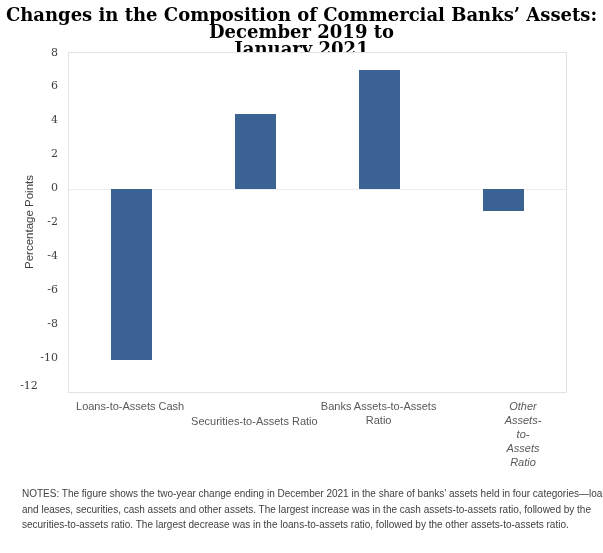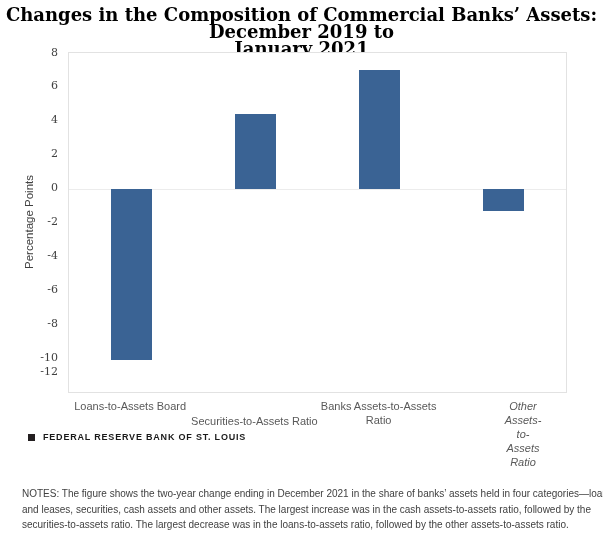"-12" div.tick-label { text-align: none -> center; top: 313px -> 327px }
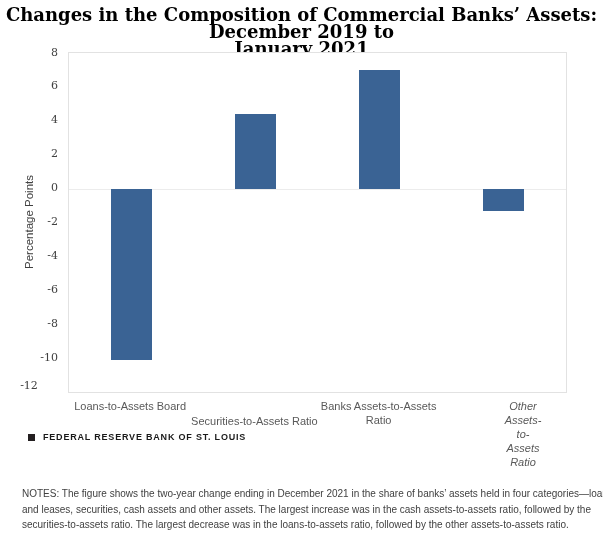"Loans-to-Assets Board" div.xlabel { text: Board -> Cash }
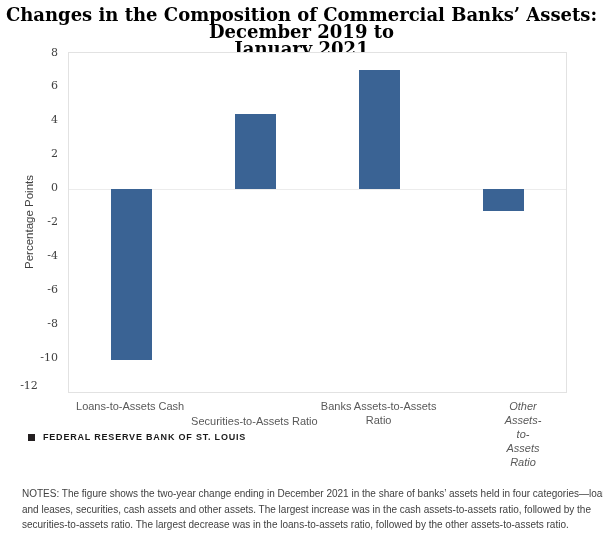"FEDERAL RESERVE BANK OF ST." div.brand { html: <div> <span></span> <span>FEDERAL RESERVE BANK OF ST. LOUIS</span> </div> -> none }
